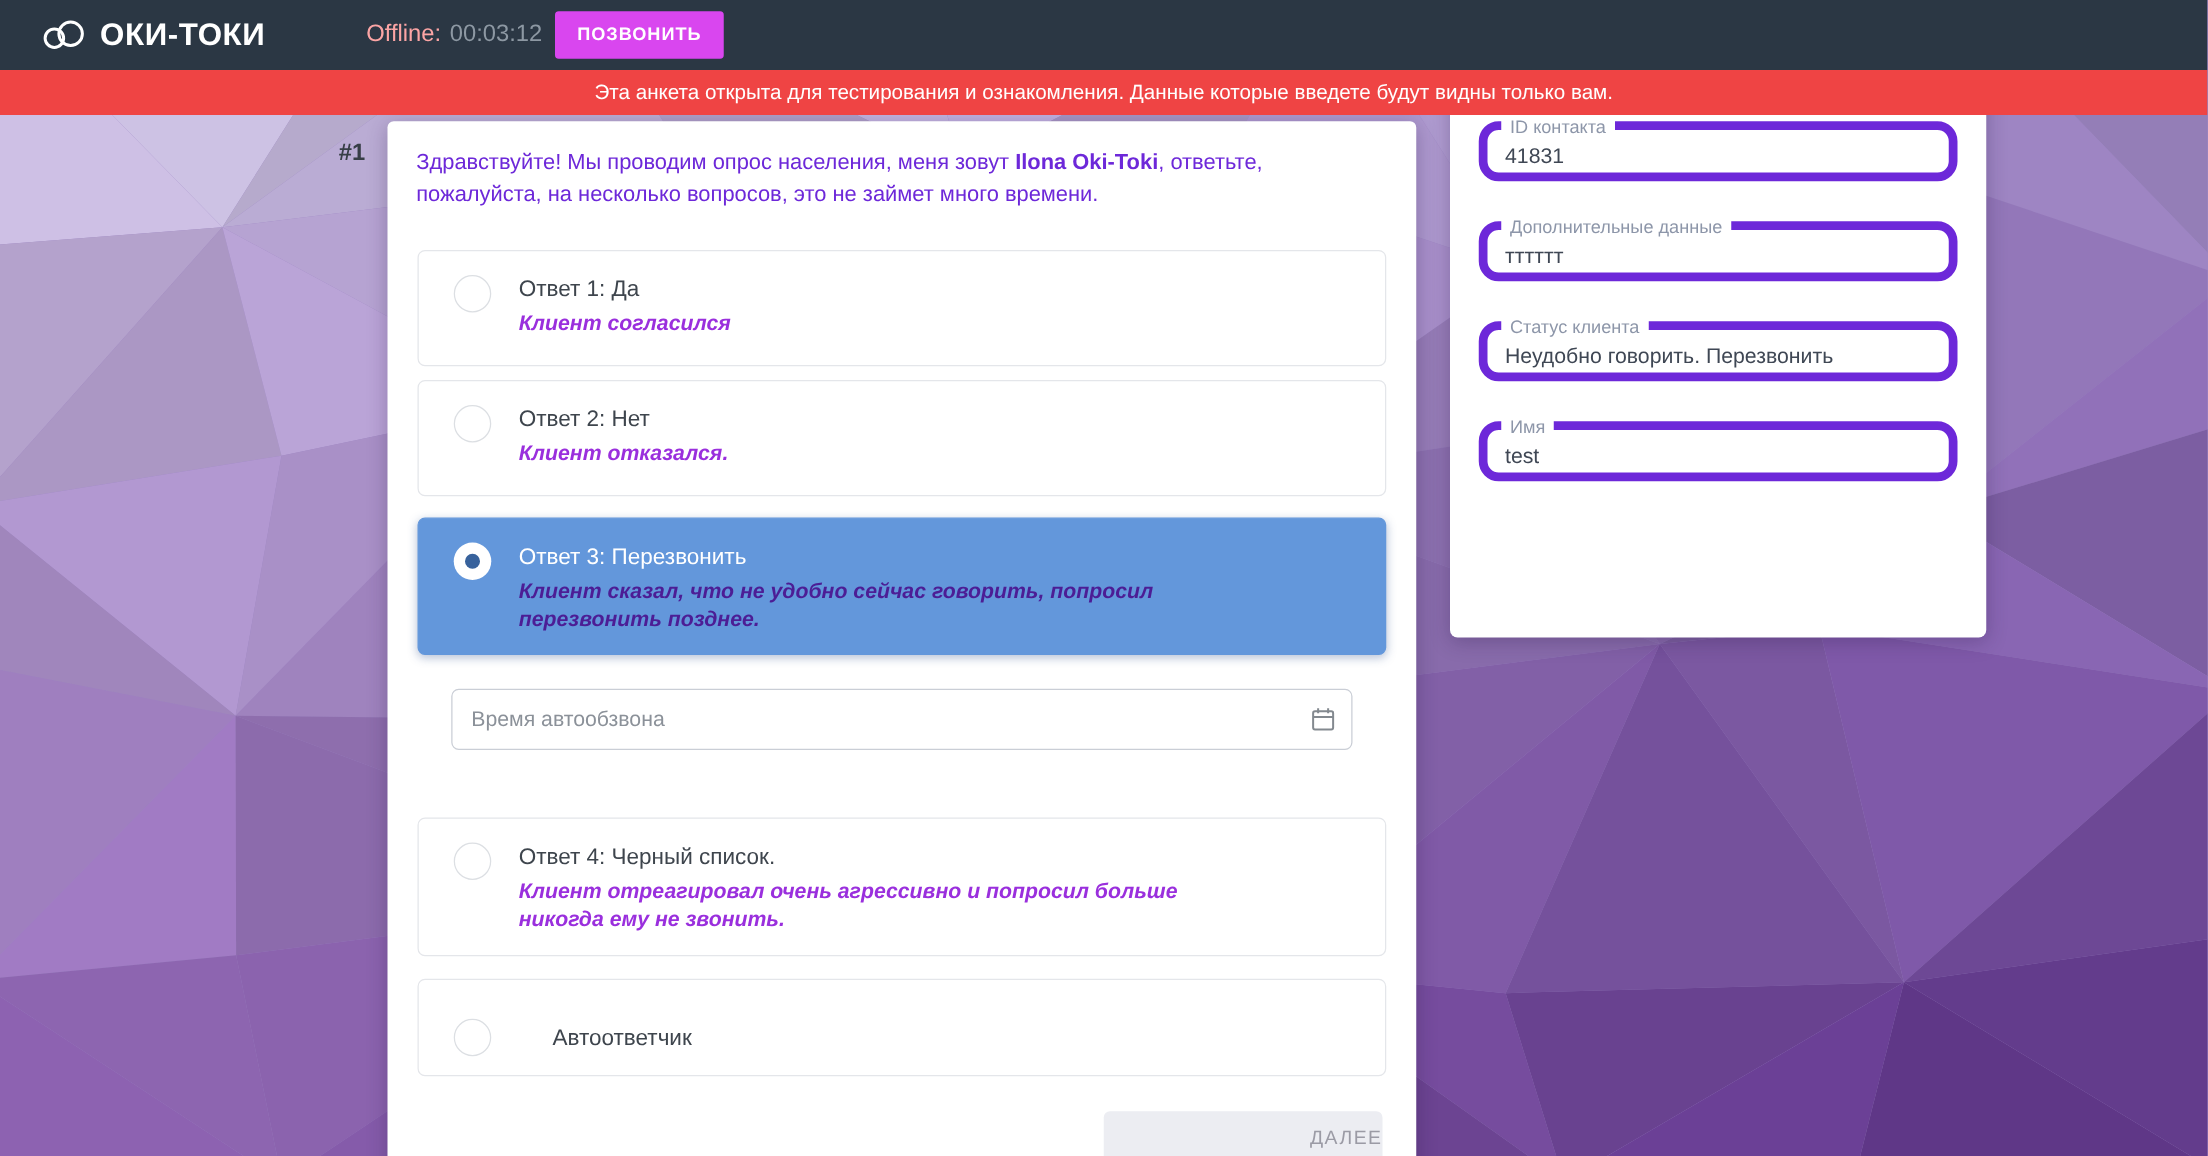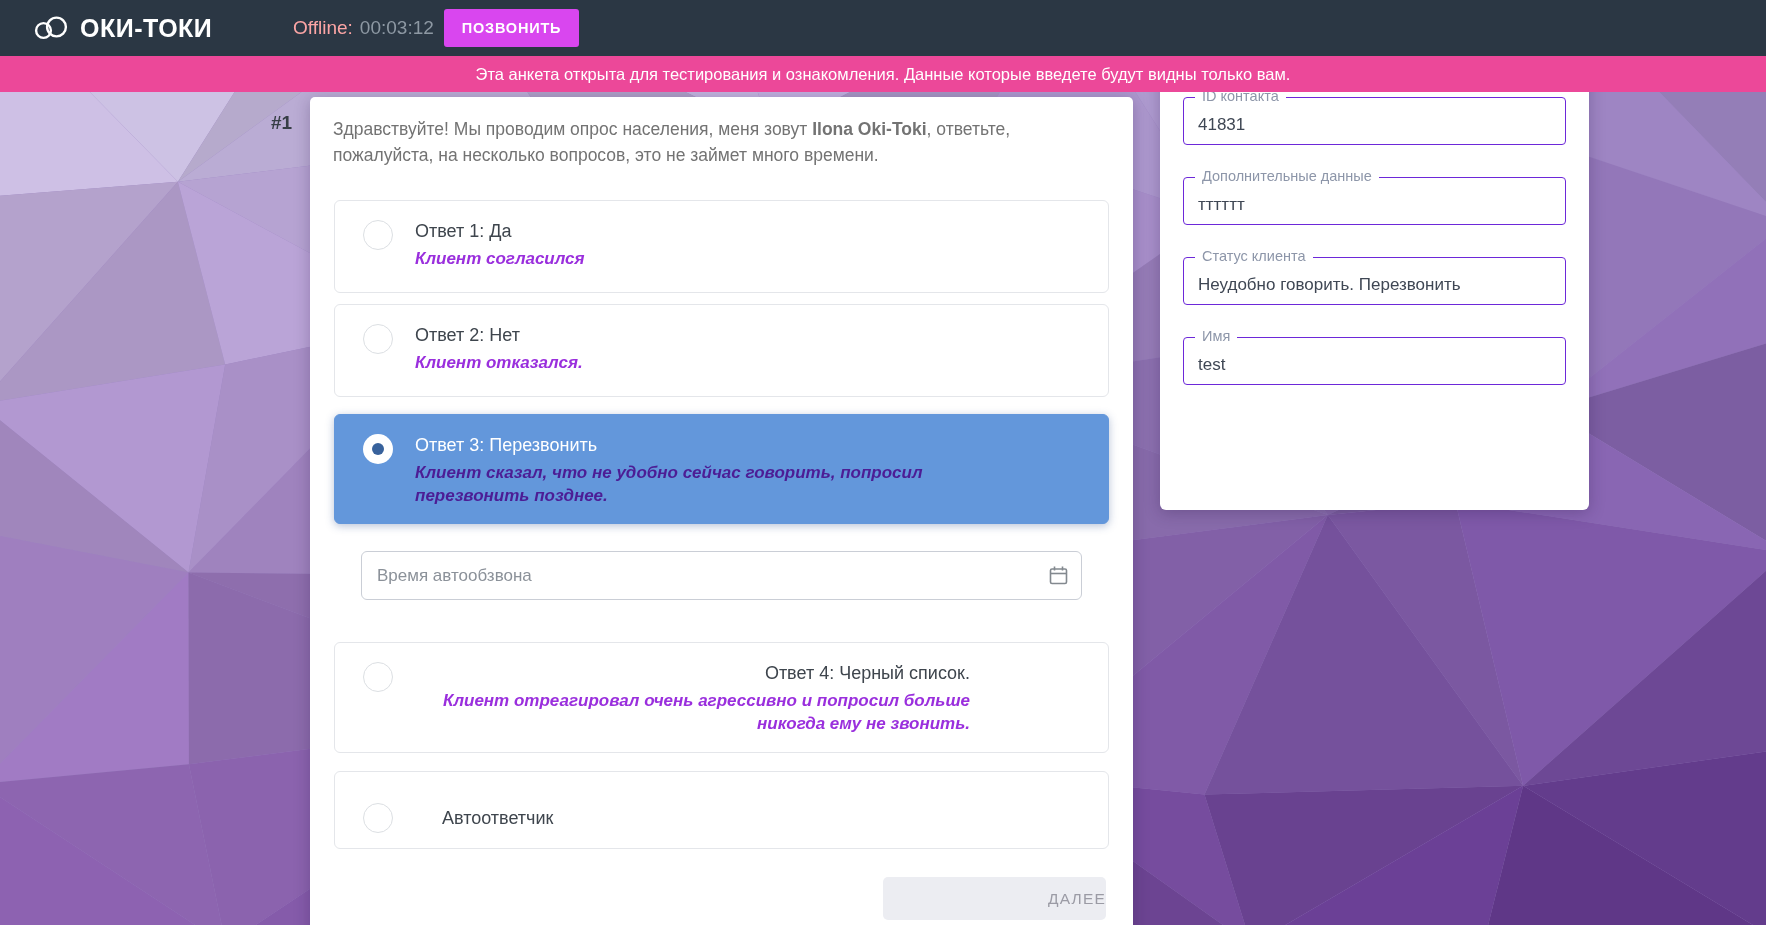"Эта анкета открыта для тестирования" .banner { background: #ec4899 -> #ef4444 }
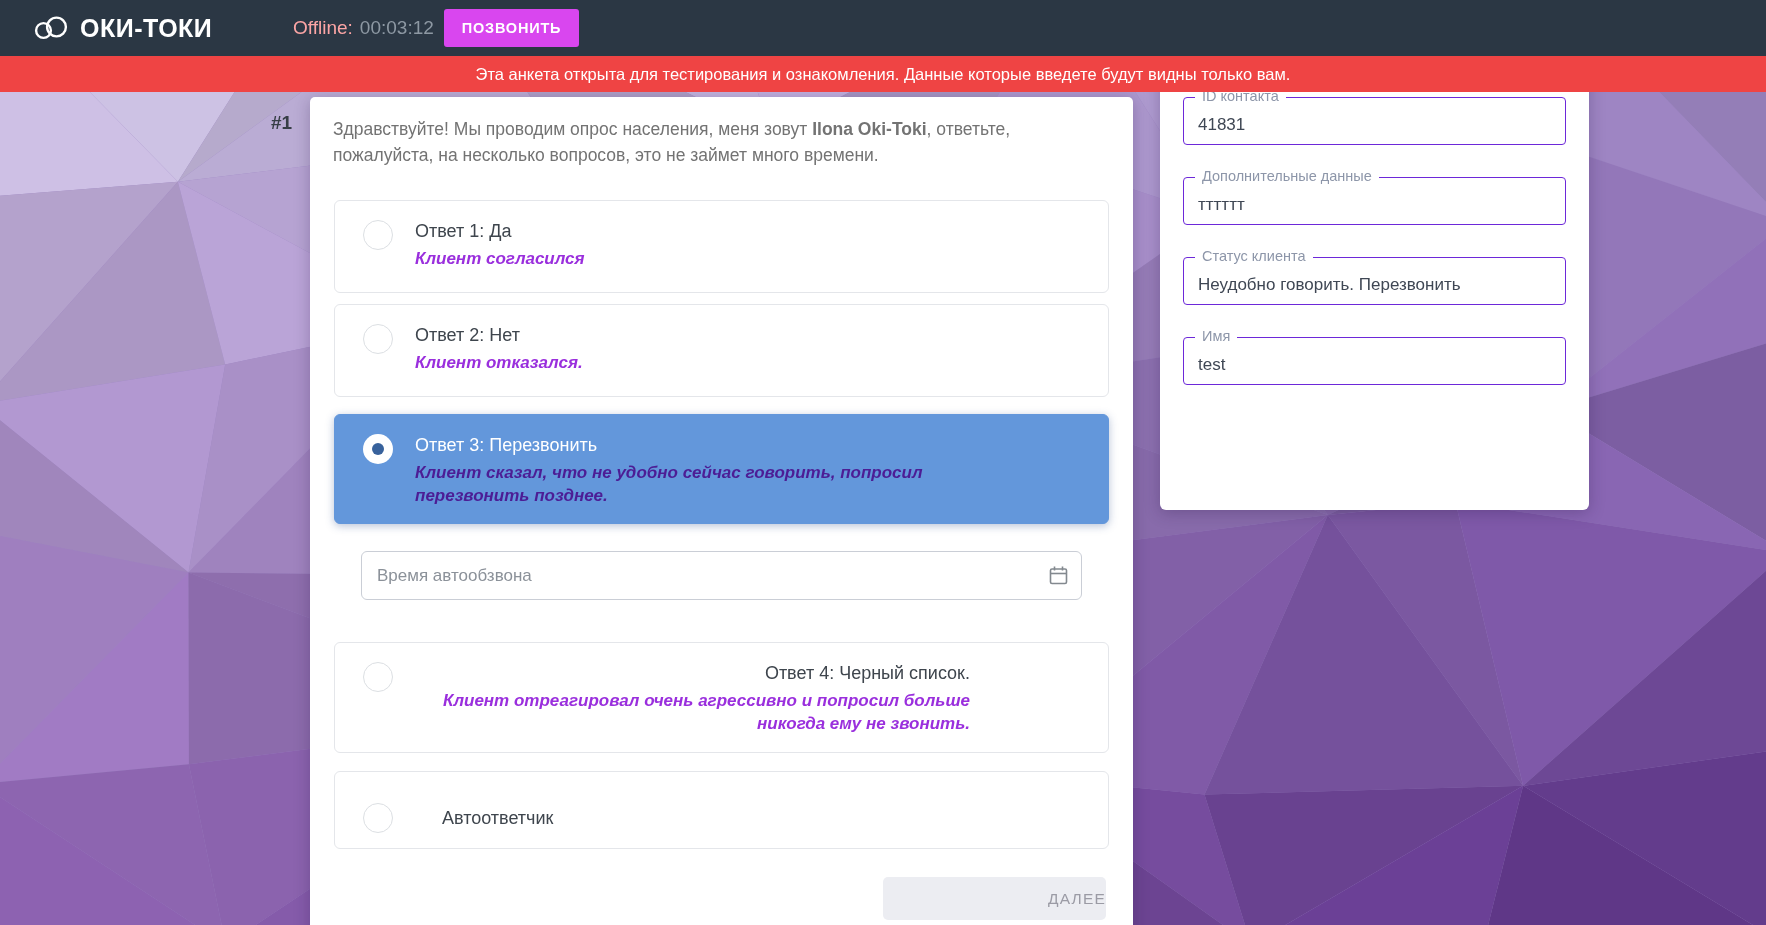"ID контакта" .field { border: 1px solid #6d28d9 -> 7px solid #6d28d9; border-radius: 4px -> 16px }
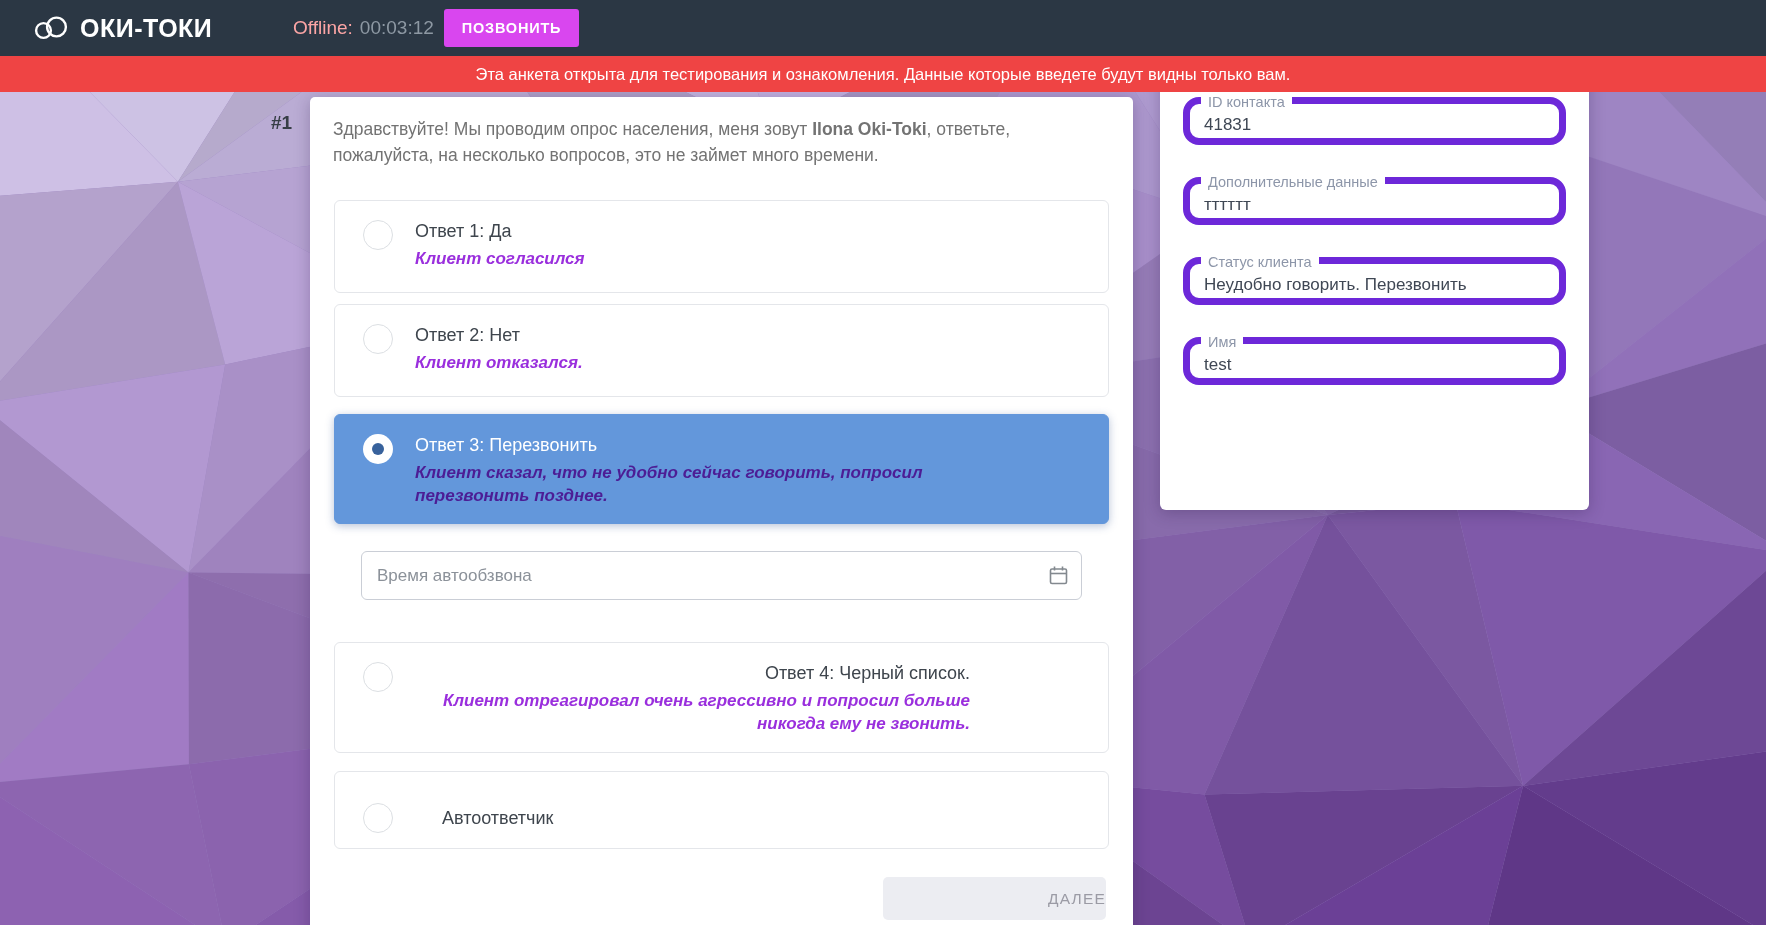"Здравствуйте! Мы проводим опрос" .question { color: #737373 -> #6d28d9 }
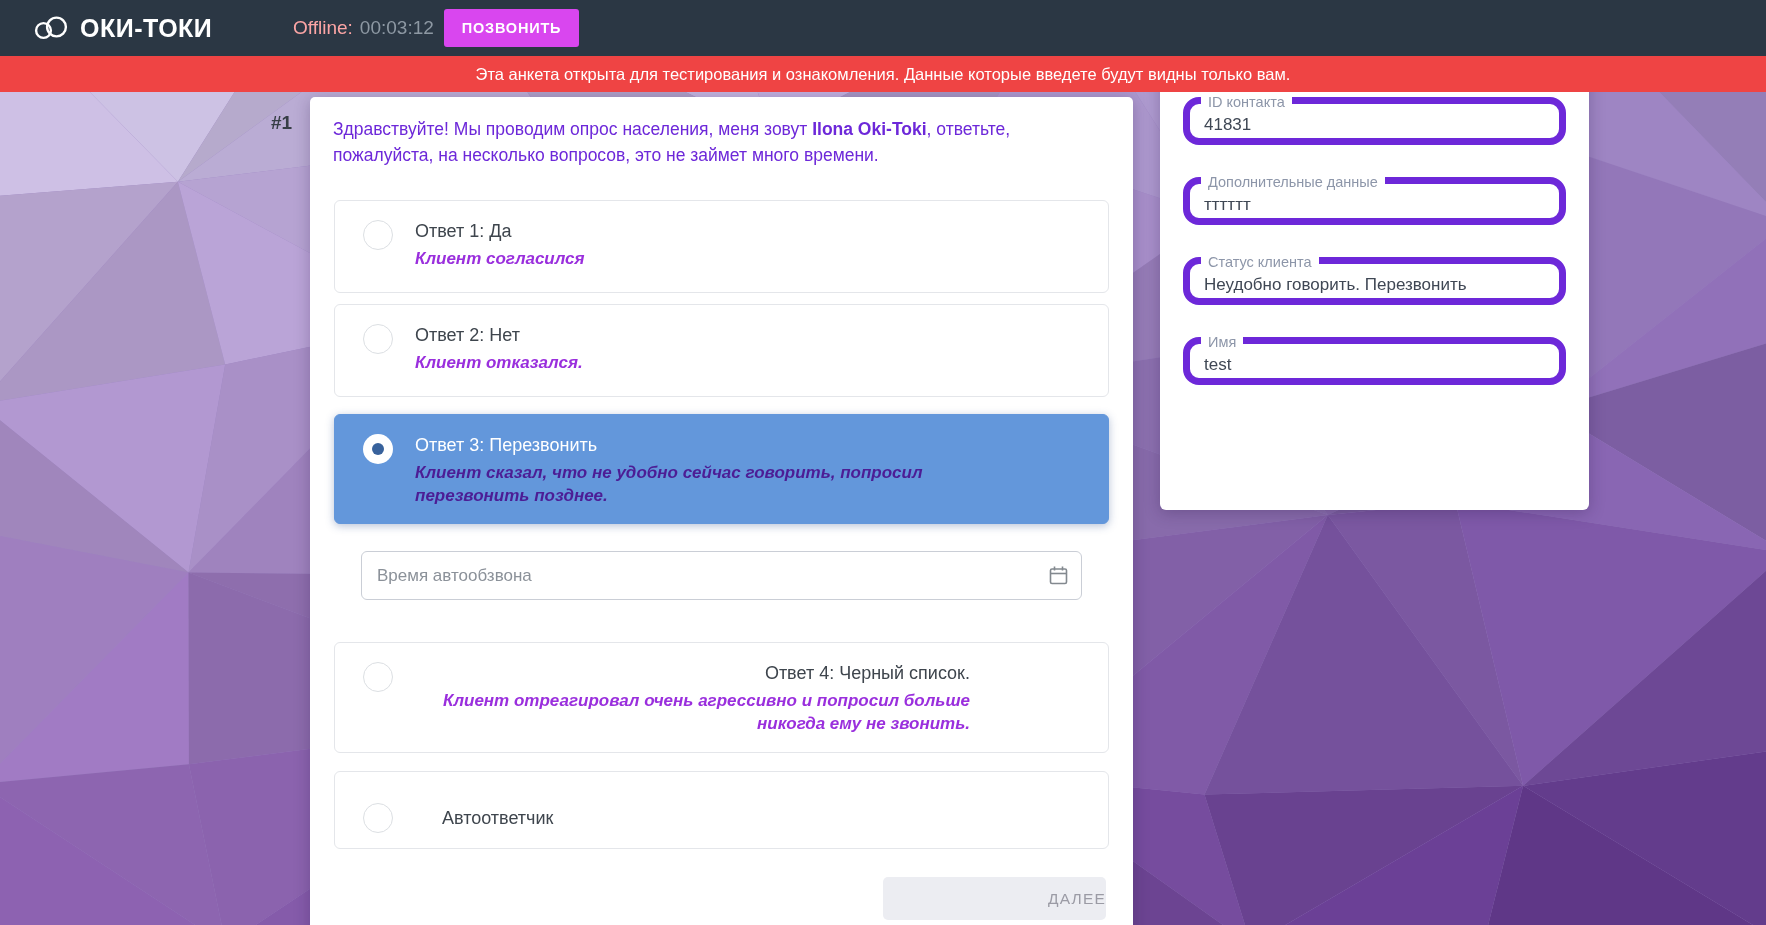"Ответ 4: Черный список." .option.opt-4 { margin-top: 42px -> 54px; text-align: right -> none }
